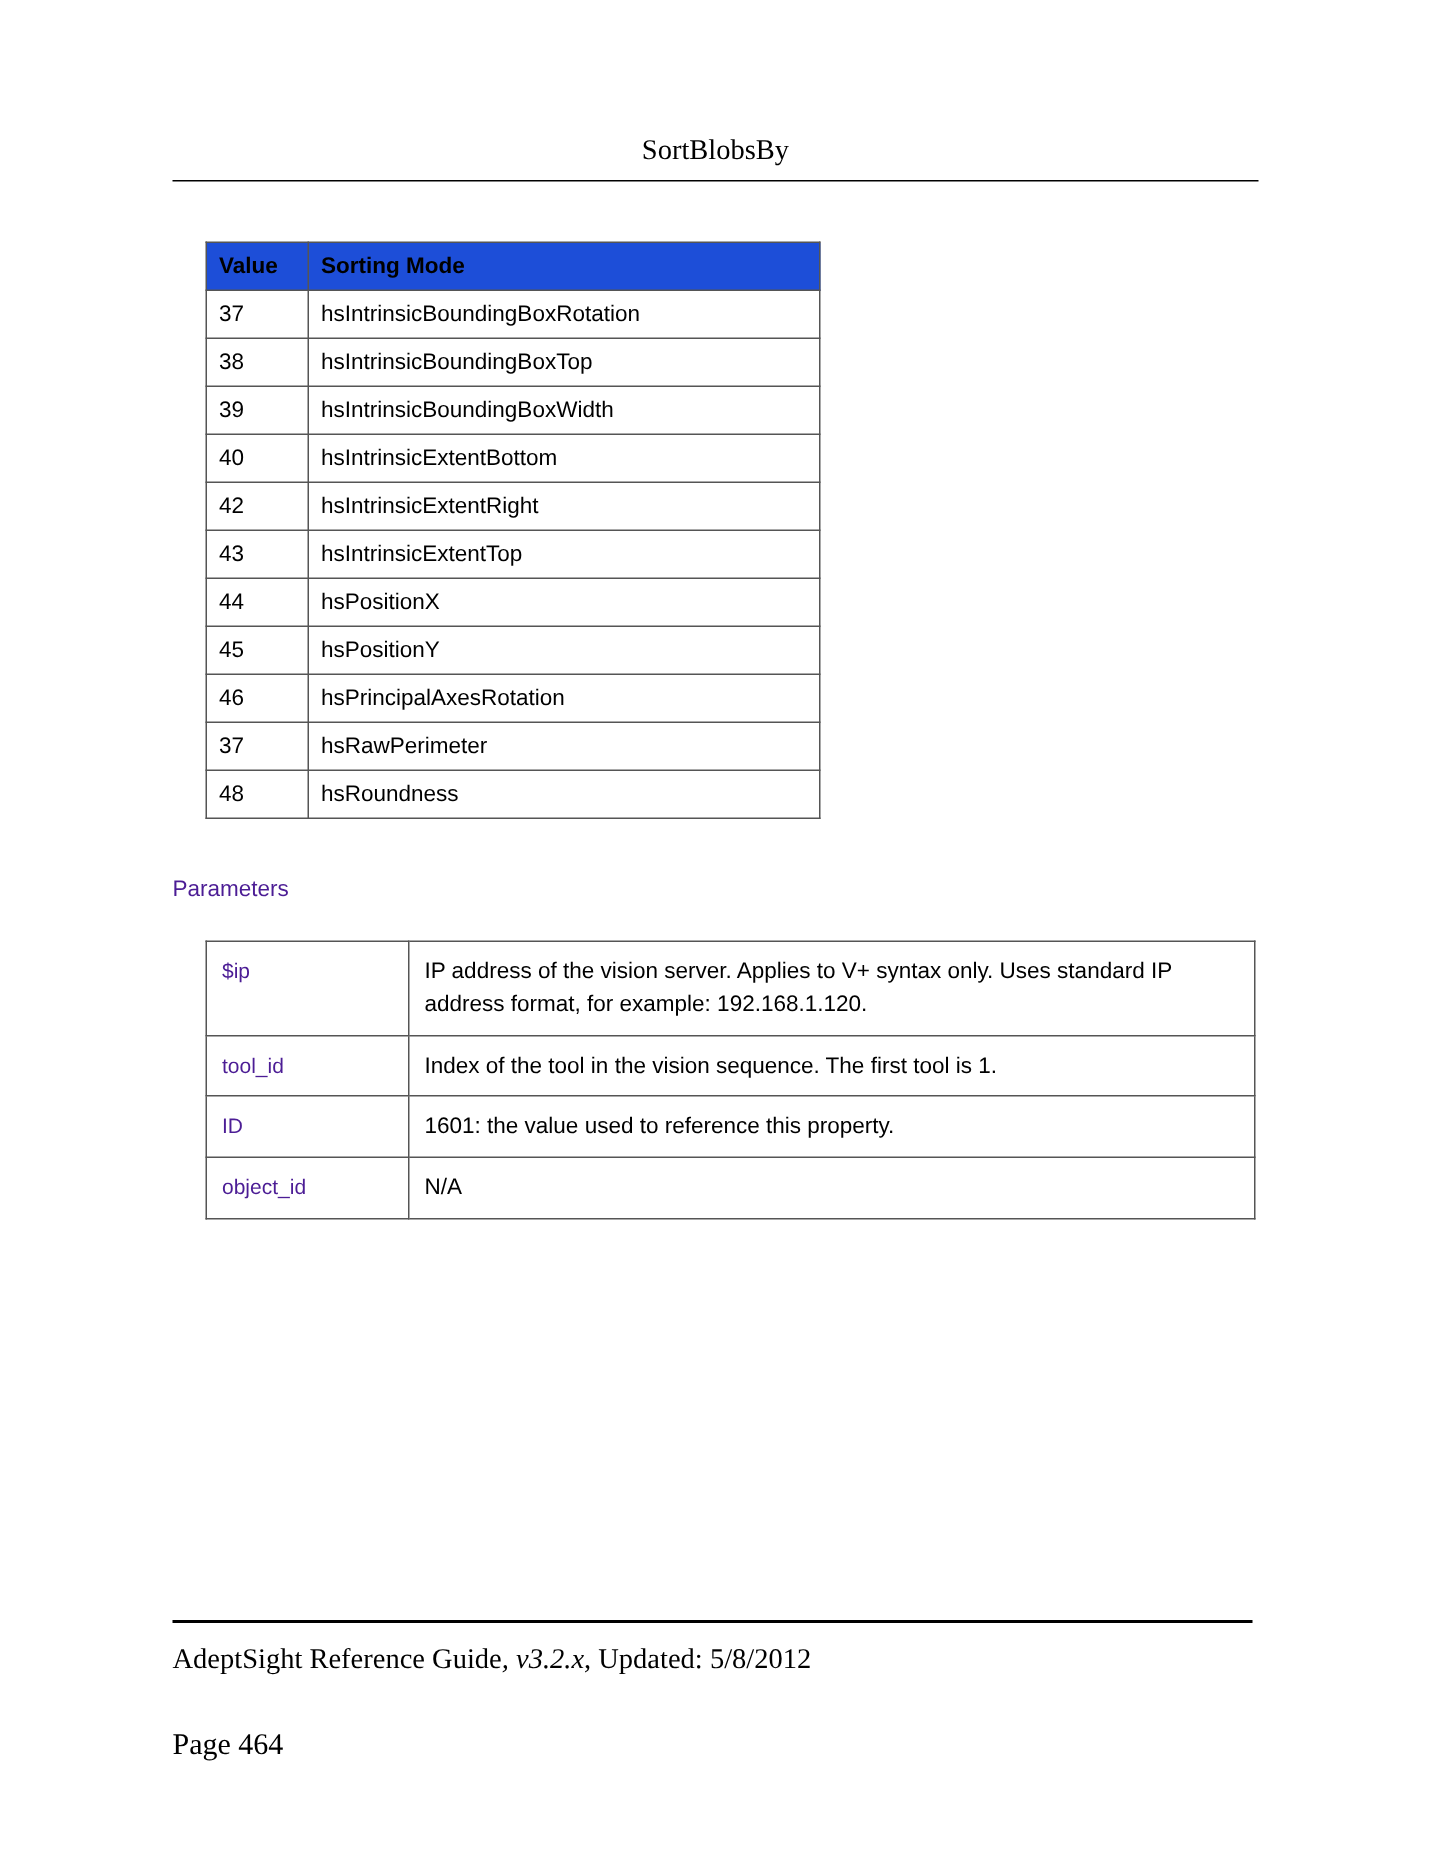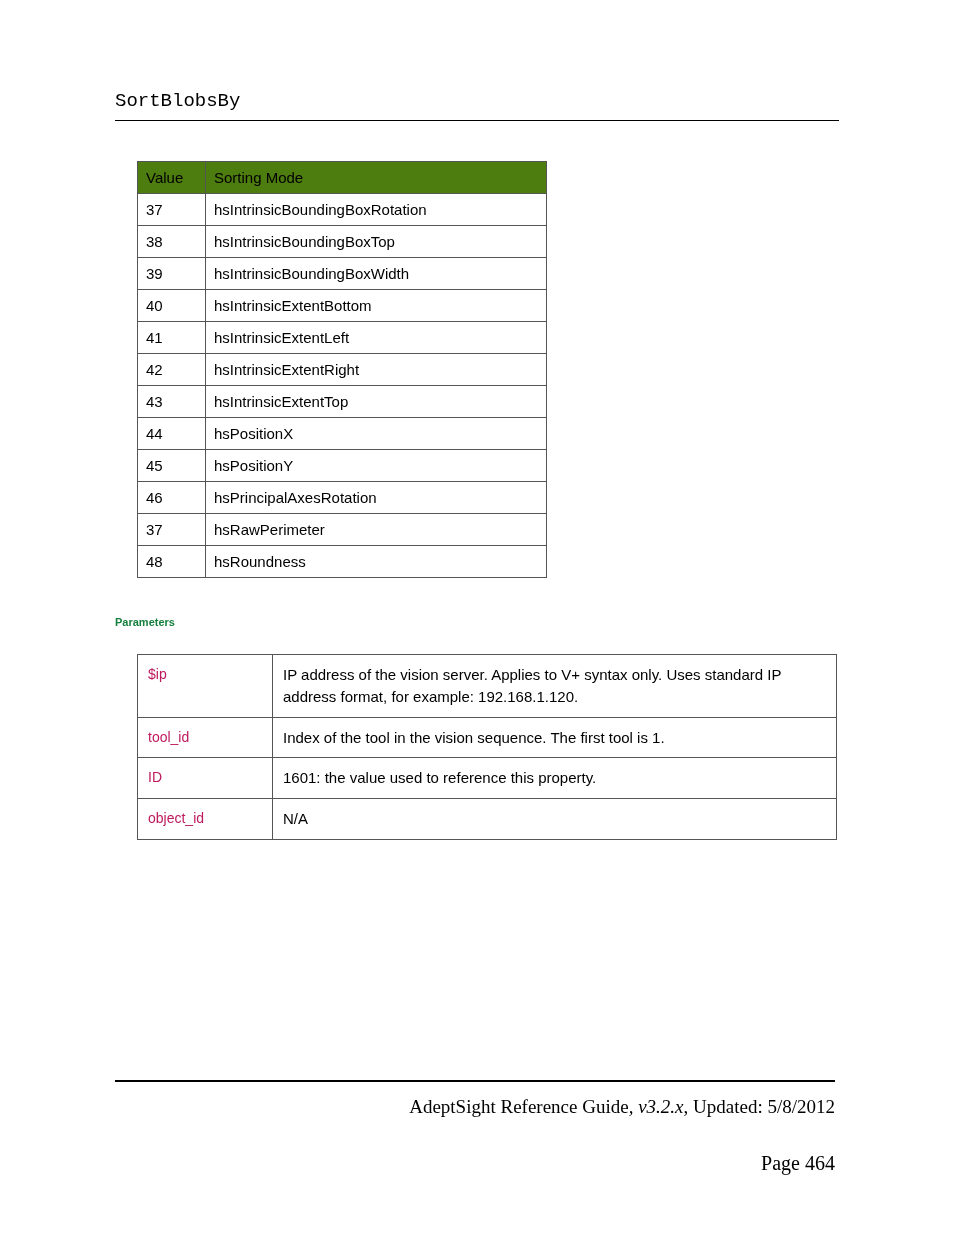"SortBlobsBy" .header-title { font-family: Liberation Mono, monospace -> Liberation Serif, serif; text-align: left -> center }
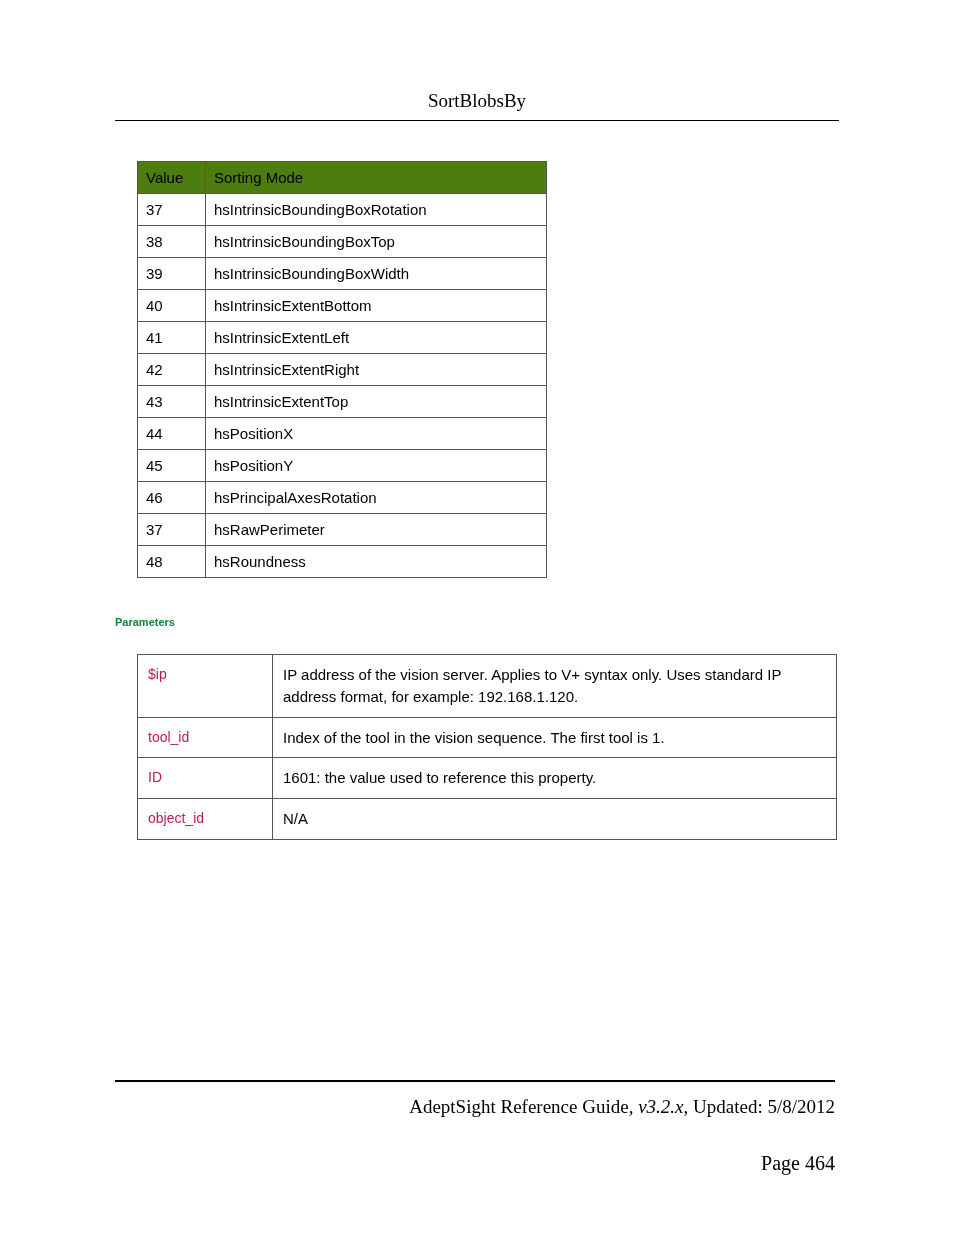"Value" .sort-table th { background: #4d7c0f -> #1d4ed8; font-weight: normal -> bold }
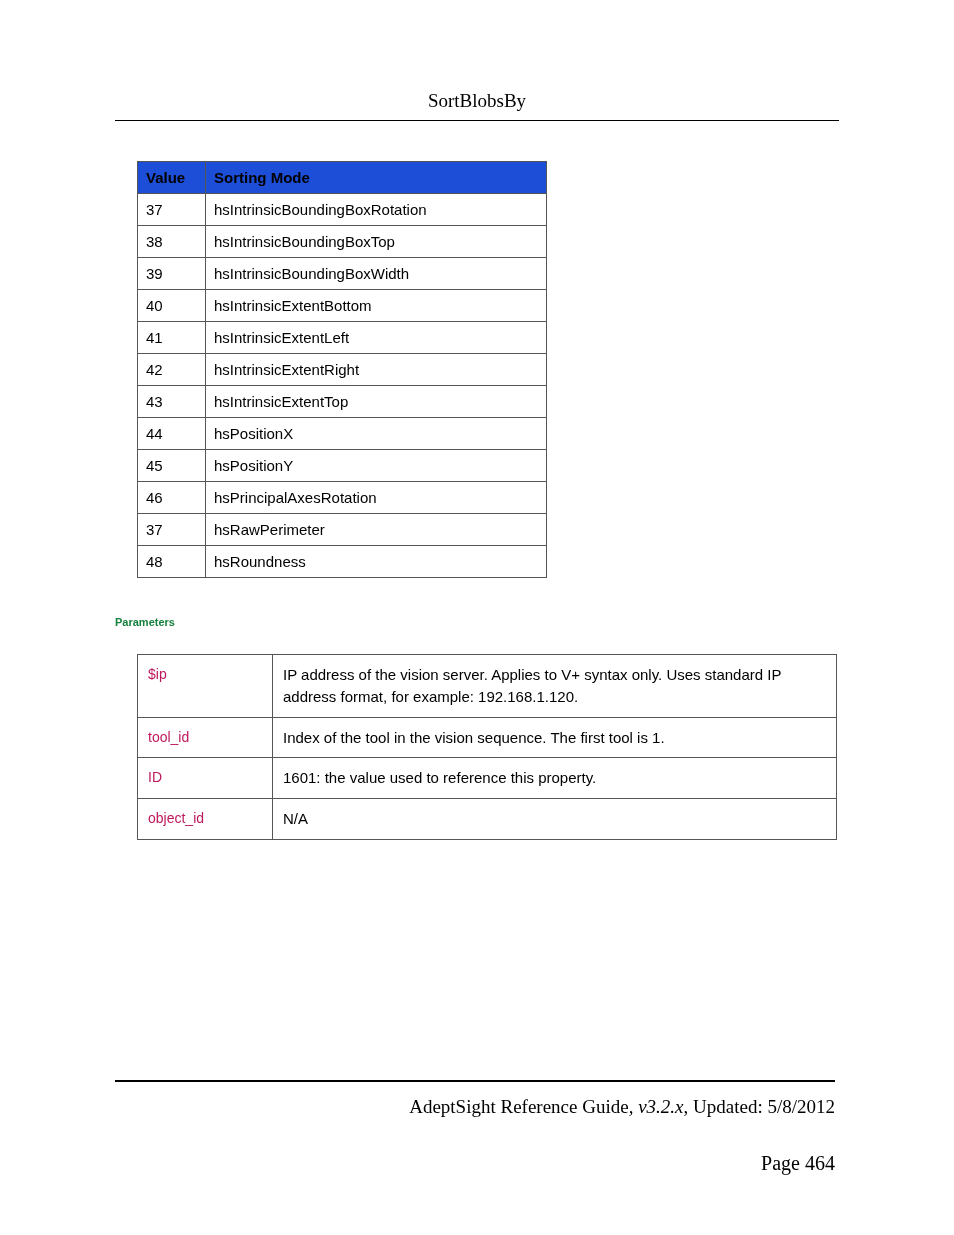"41" tr { html: <tr> <td>41</td> <td>hsIntrinsicExtentLeft</td> </tr> -> none }
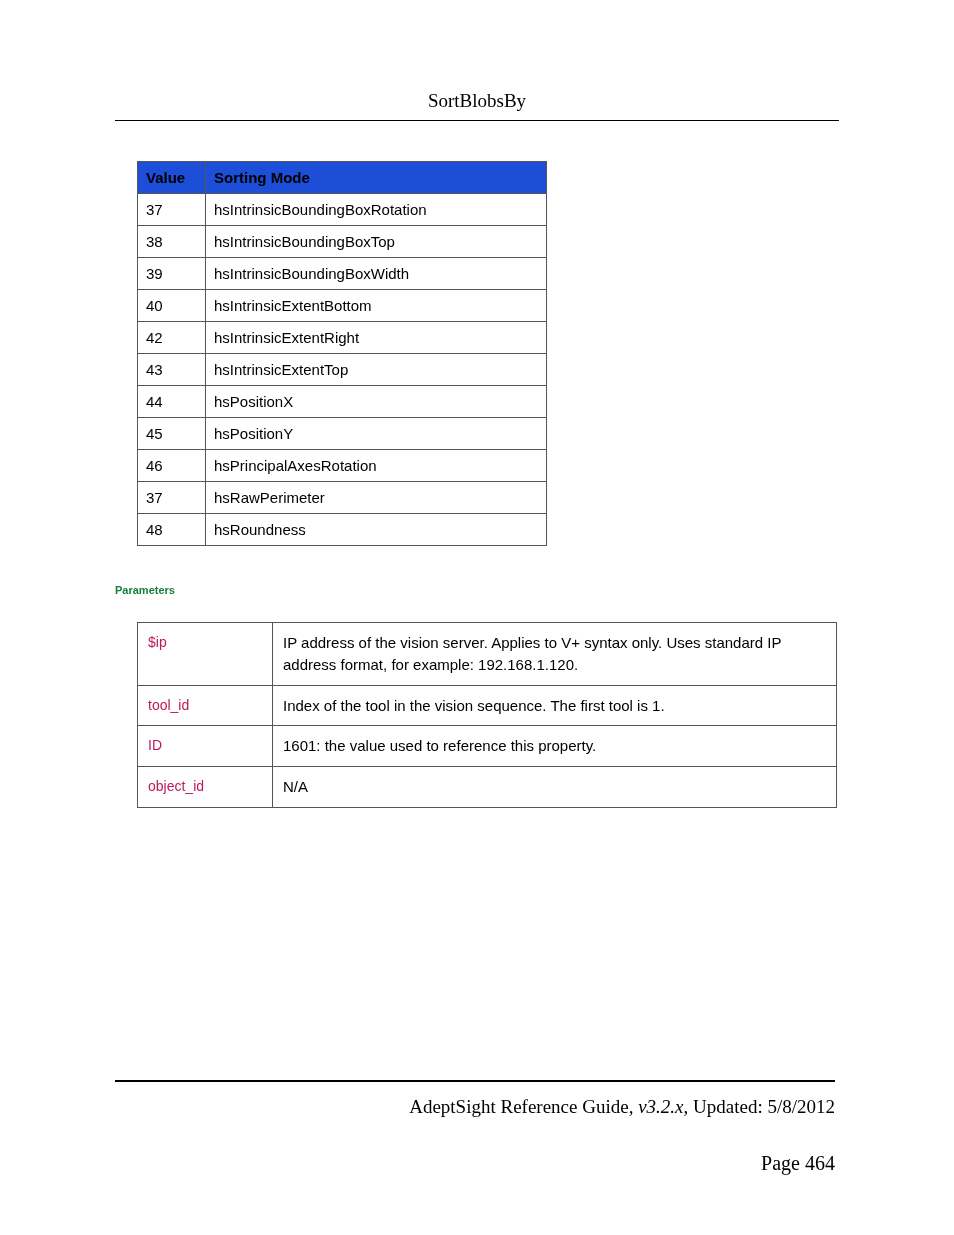"Parameters" .section-heading { color: #15803d -> #4c1d95; font-size: 11px -> 15px; font-weight: bold -> normal }
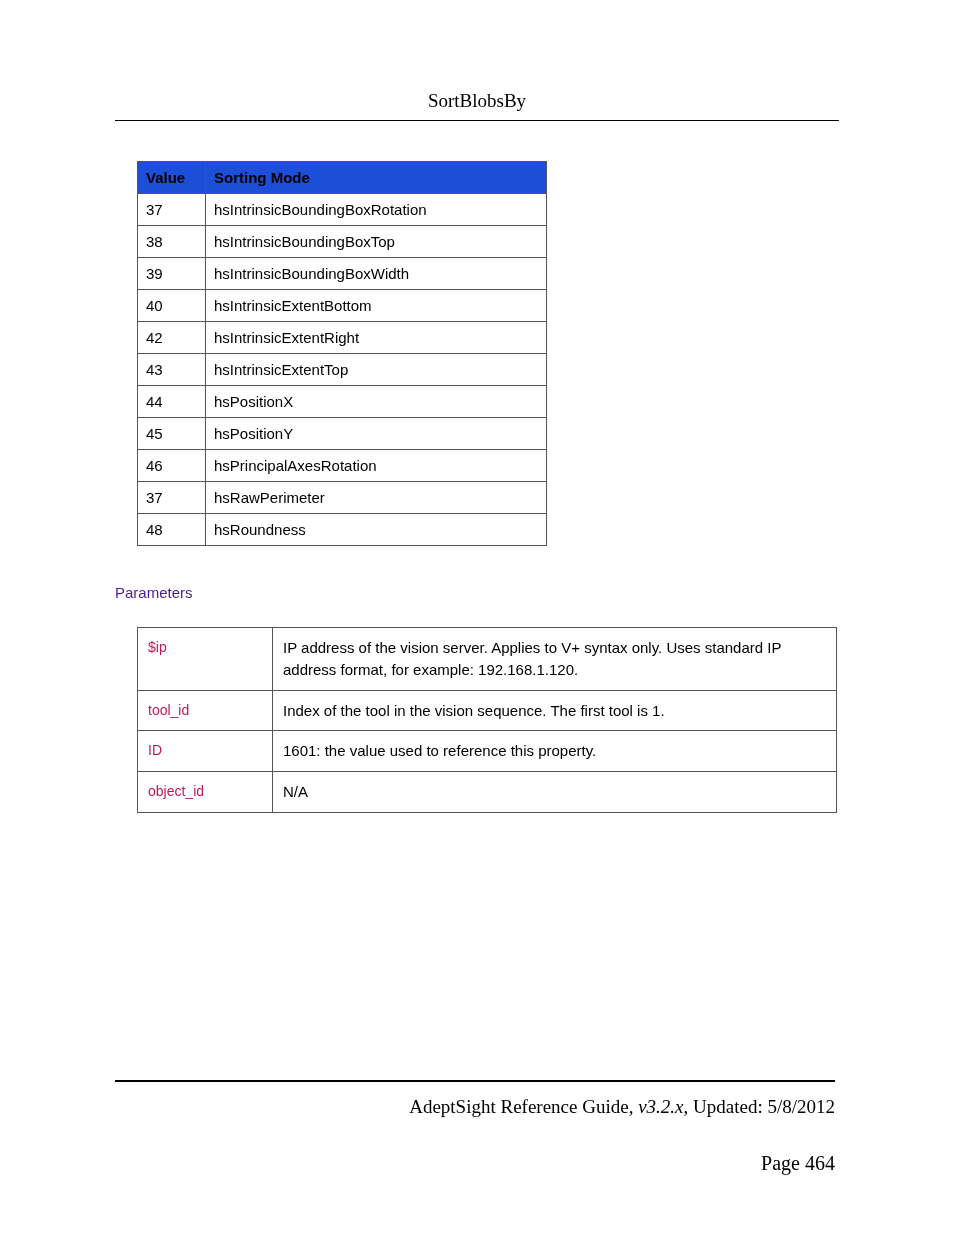"$ip" .params-table td.param-name { color: #be185d -> #4c1d95 }
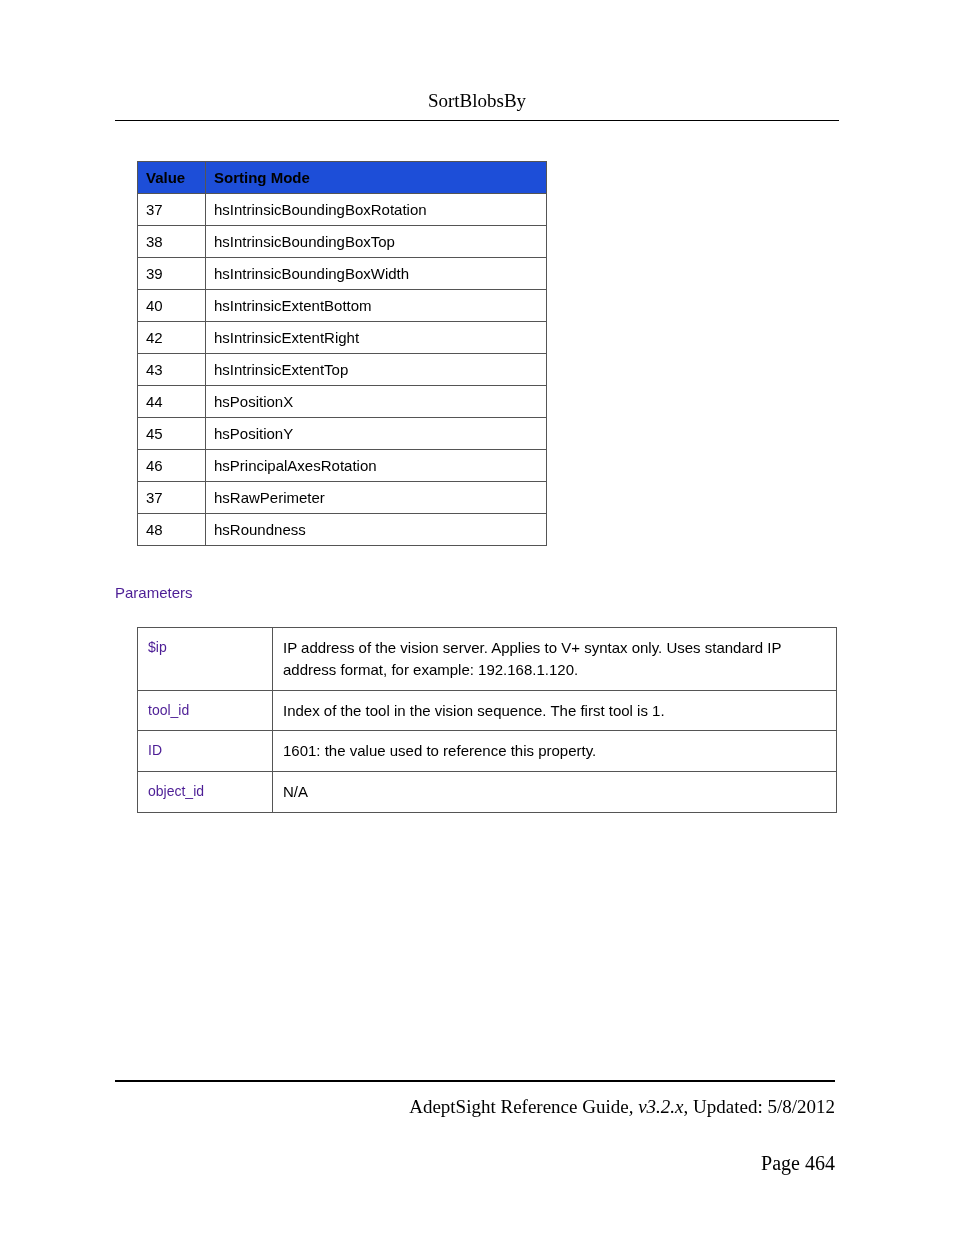"AdeptSight Reference Guide, v3.2.x," .footer { text-align: right -> left }
